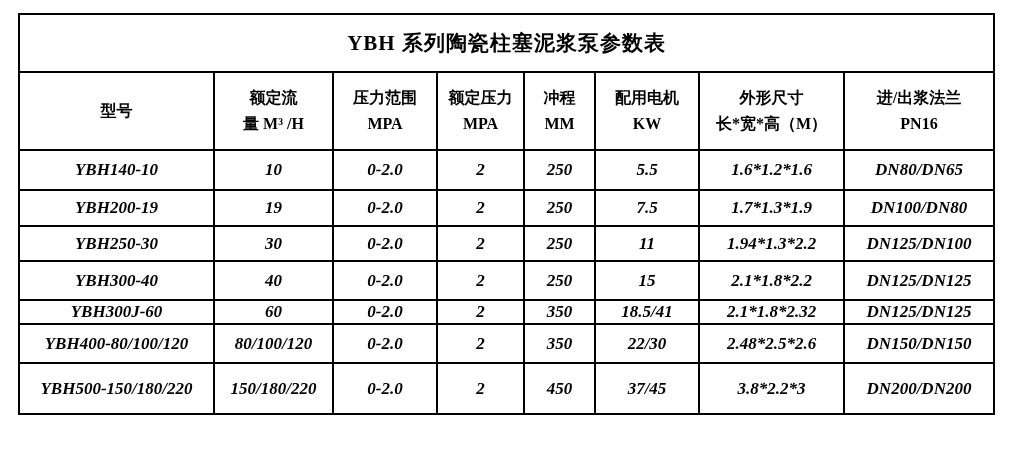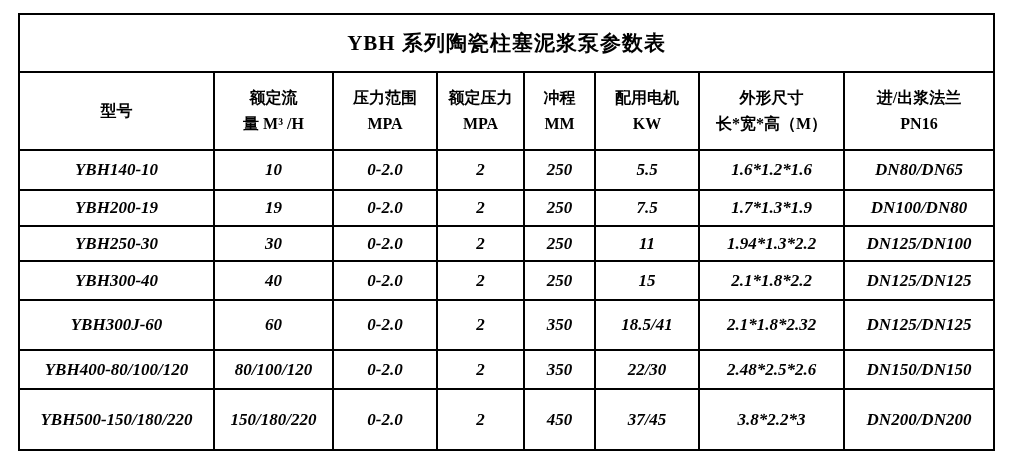"YBH300J-60" tbody tr.row-4 { height: 50px -> 24px }
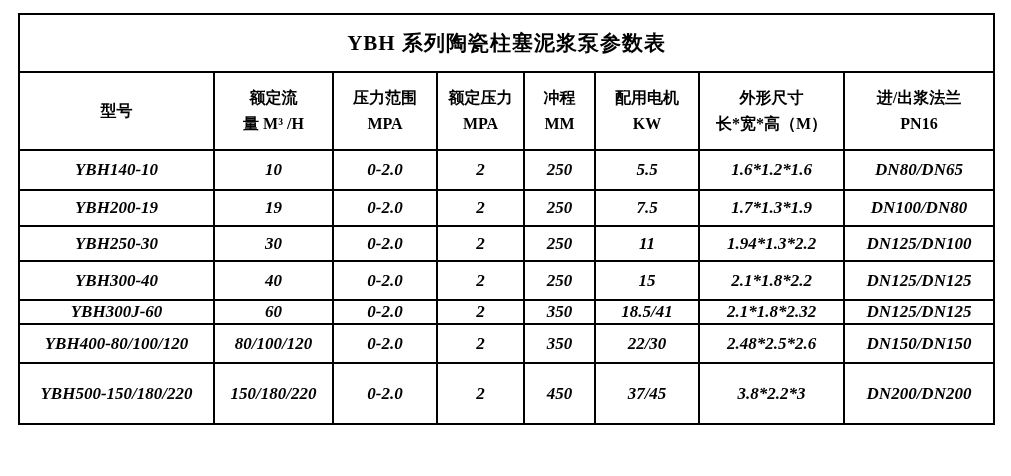"YBH500-150/180/220" tbody tr.row-6 { height: 61px -> 51px }
